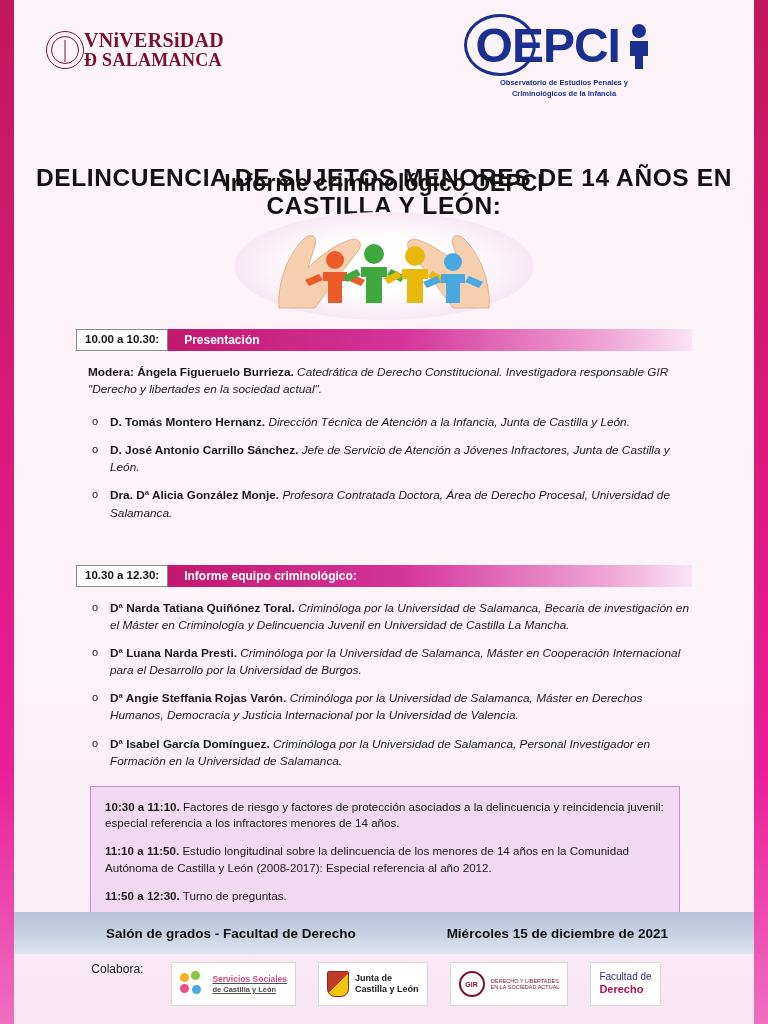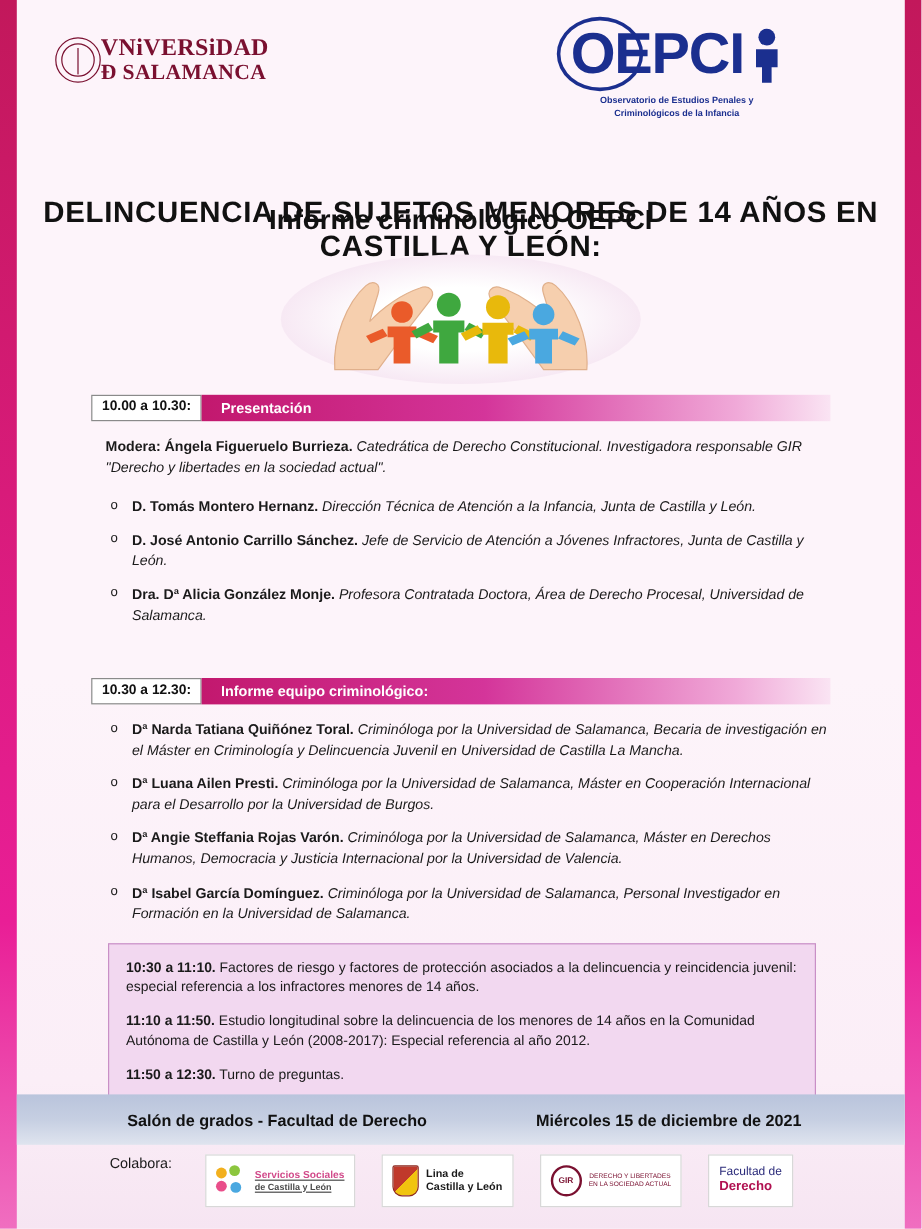"Dª Luana Ailen Presti." span.nm { text: Ailen -> Narda }
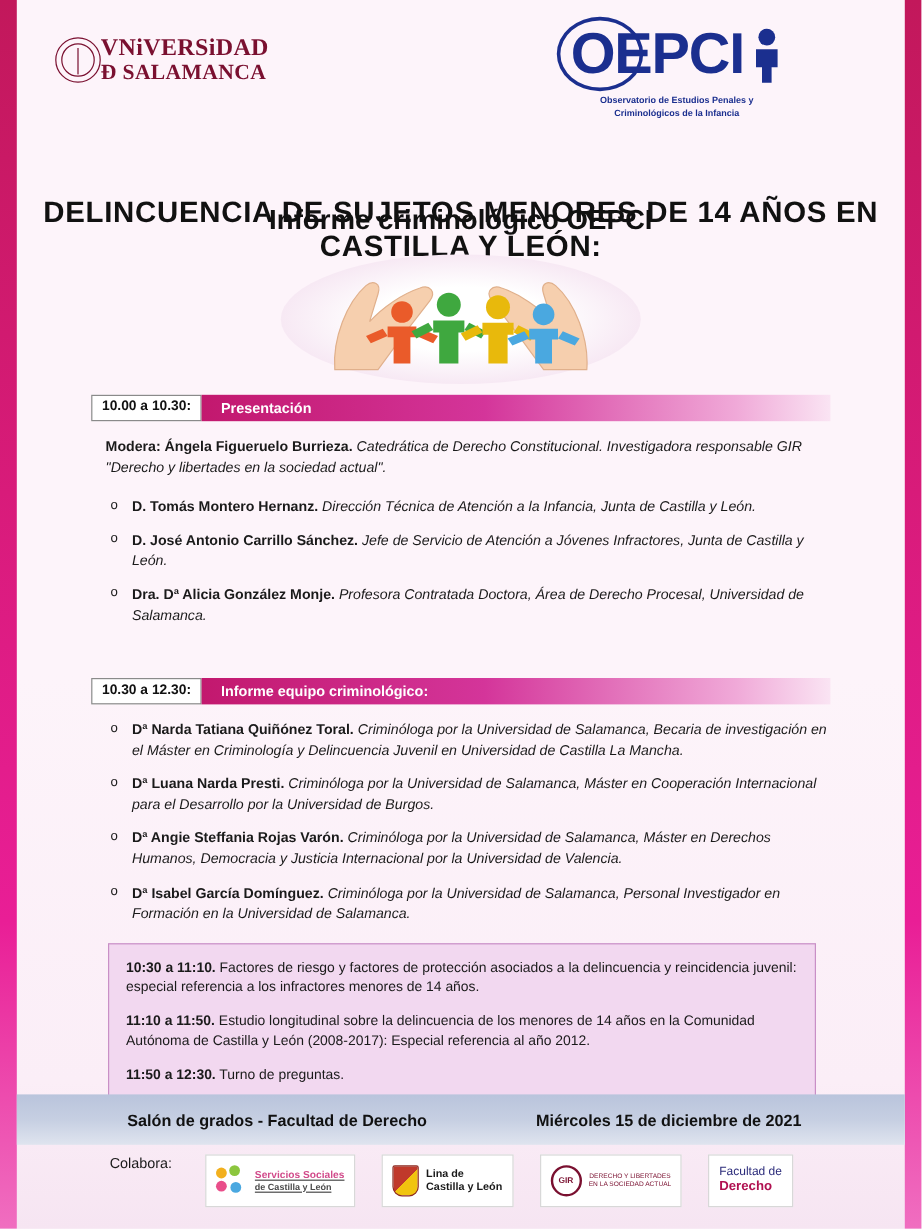"Lina de" div { text: Lina -> Junta }
